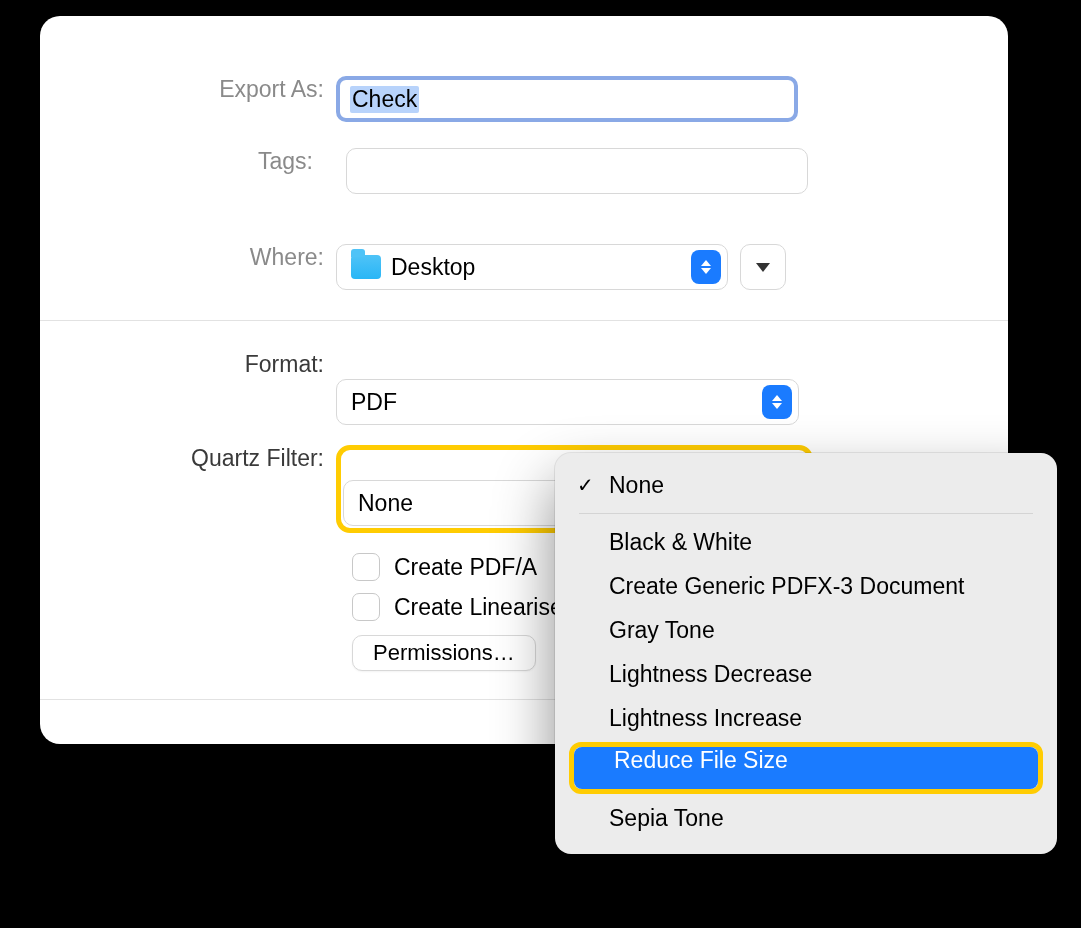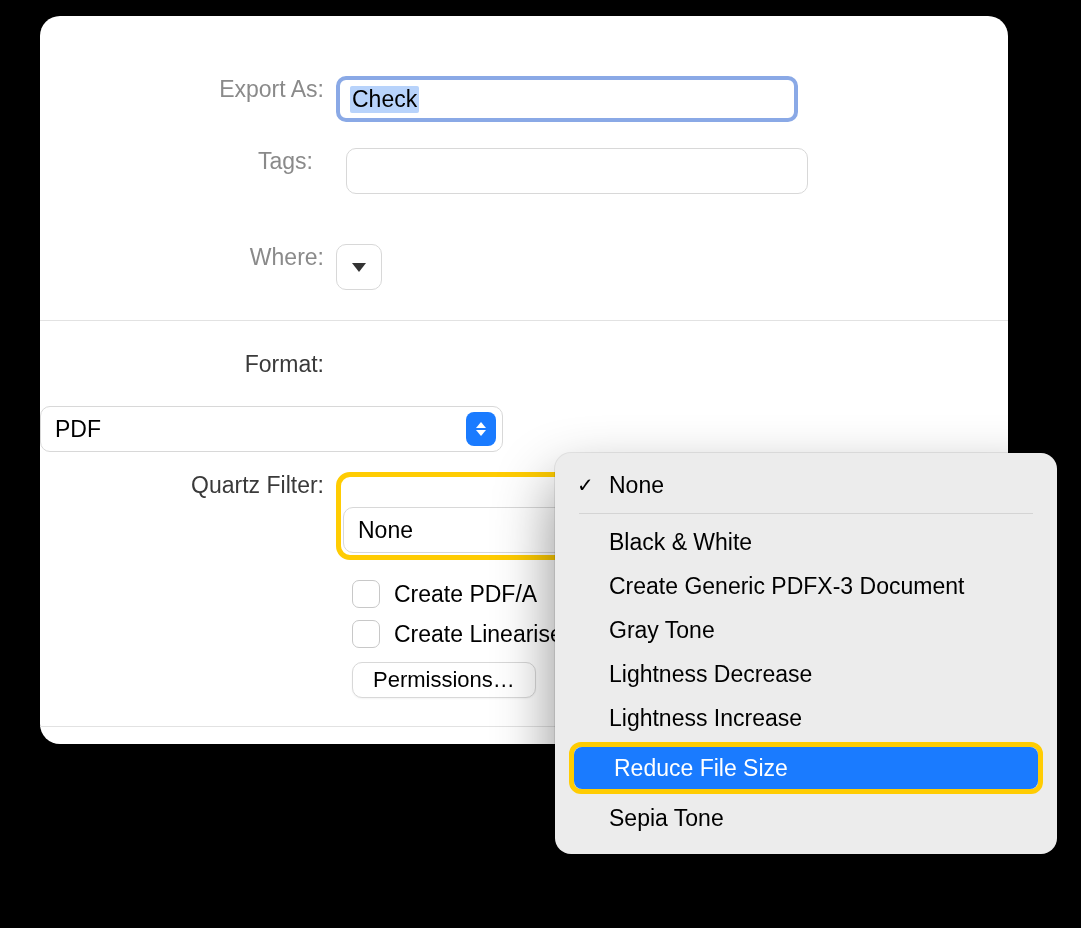"Desktop" div.select { html: none -> <div> <span></span> <span>Desktop</span> <span> <span></span> <span></span> </span> </div> }
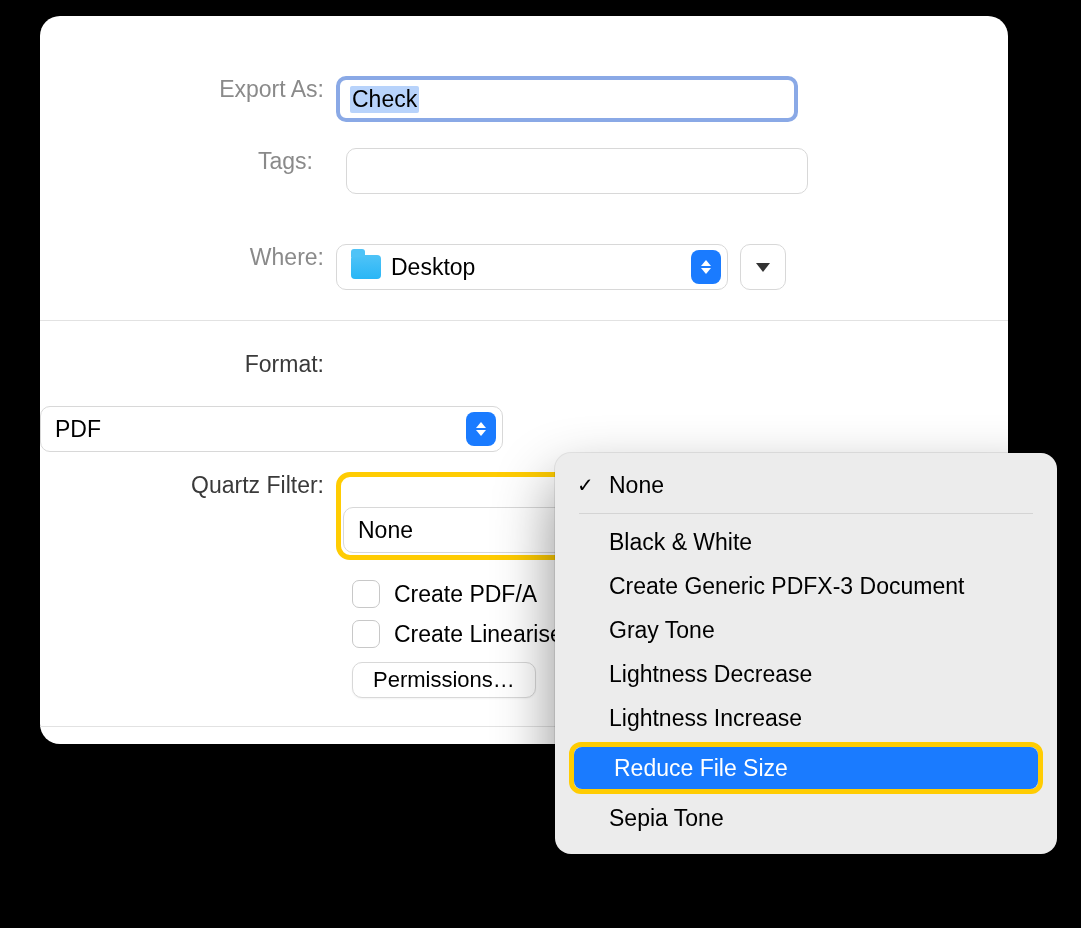"Format:" div.row { flex-direction: column -> none }
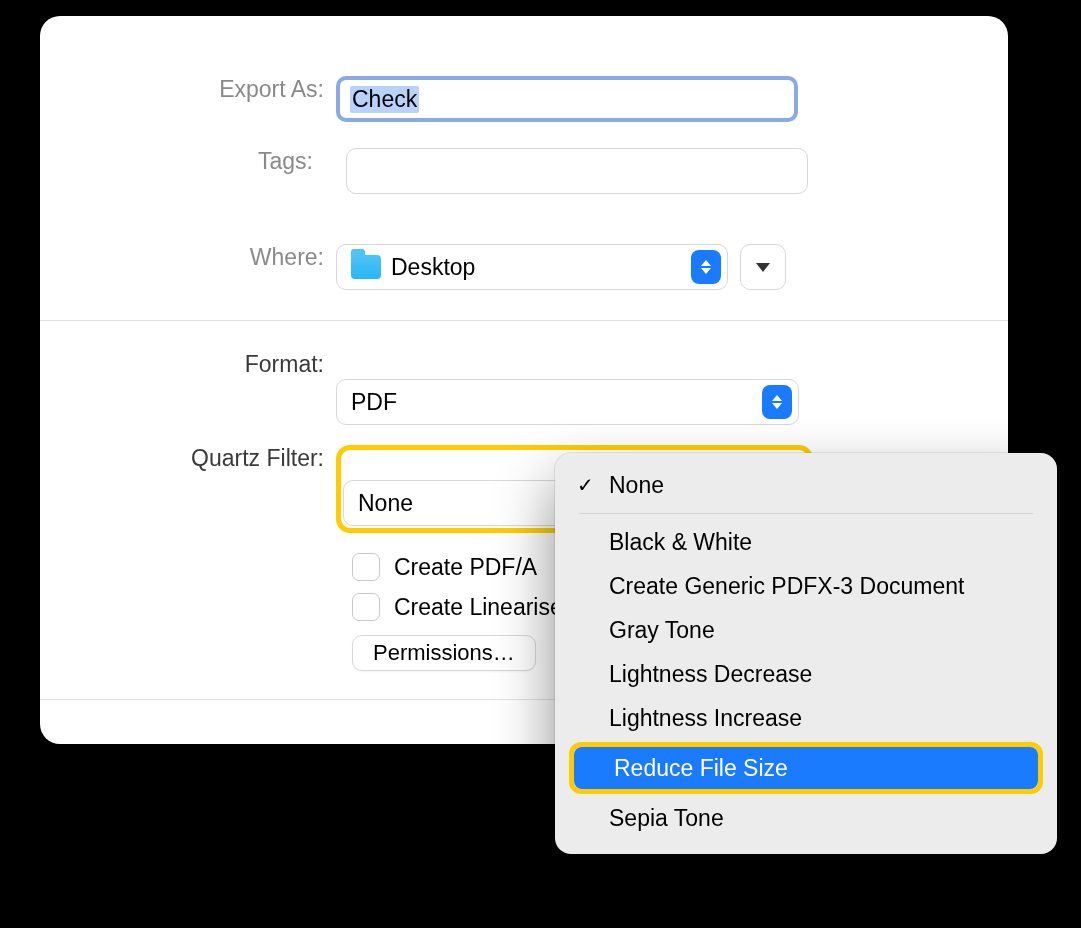"Reduce File Size" .menu-highlight-inner { align-items: center -> none }
